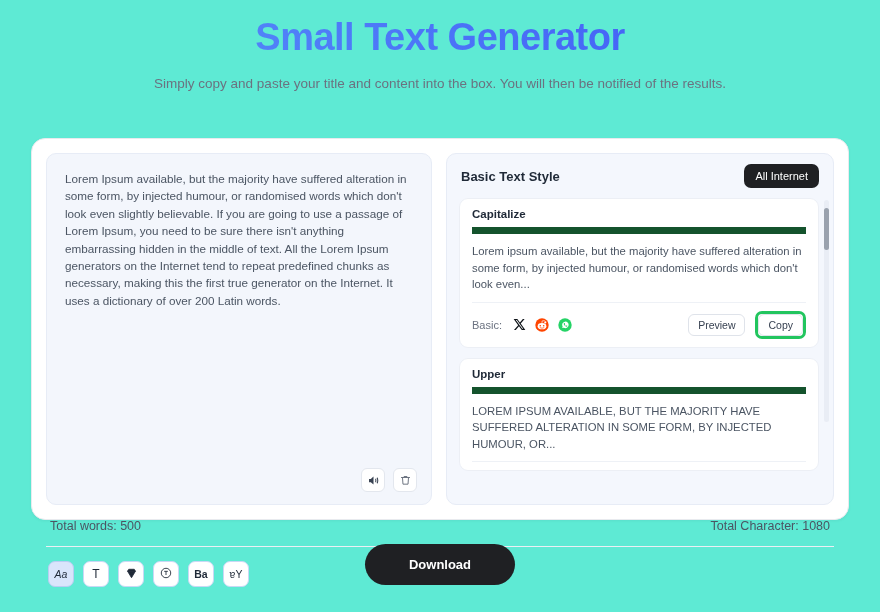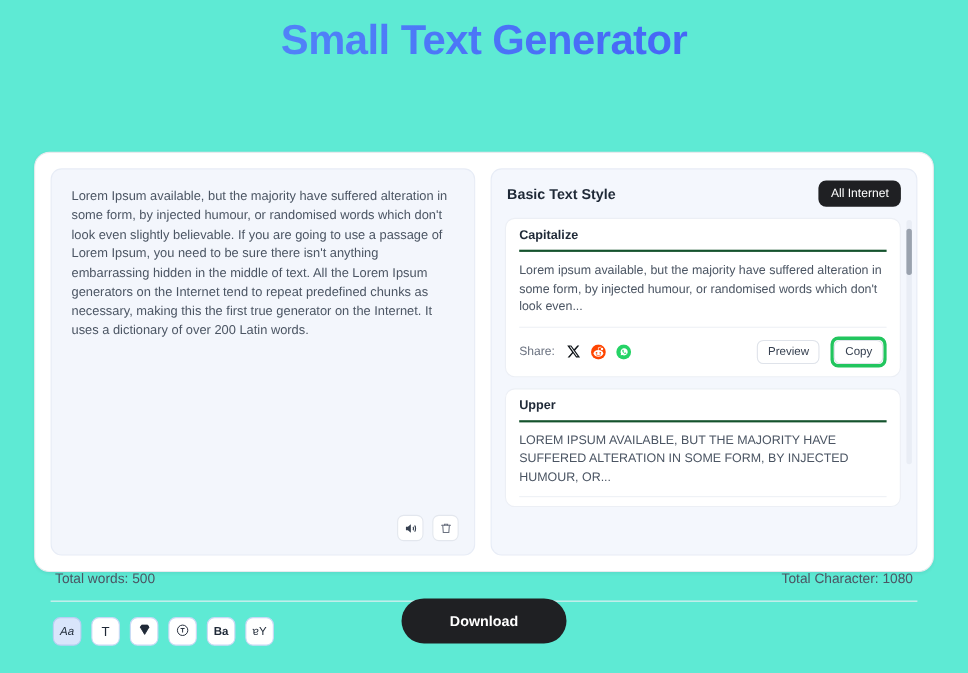"Simply copy and paste your" div.subtitle { html: none -> <div>Simply copy and paste your title and content into the box. You will then be notified of the results.</div> }
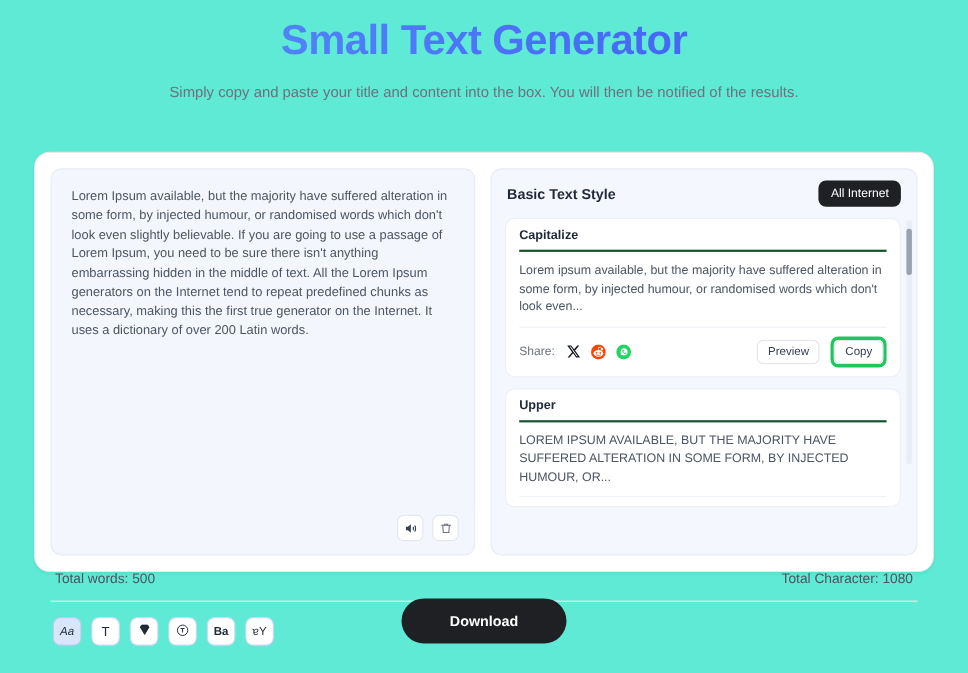"Capitalize" .style-name { border-bottom: 2px solid #14532d -> 7px solid #14532d }
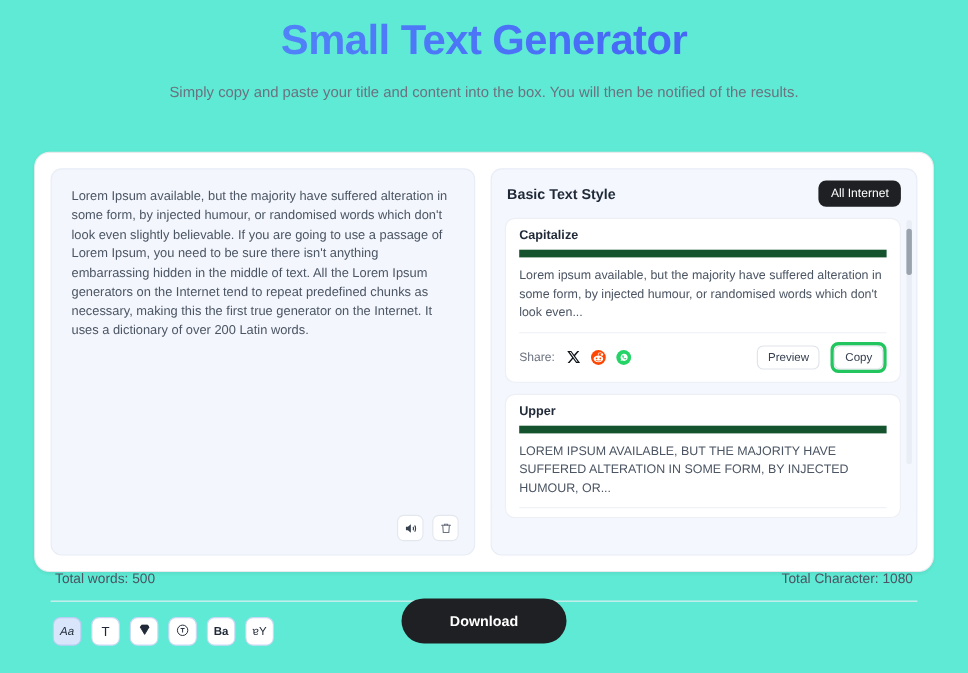"Share:" span.share-lbl { text: Share -> Basic }
